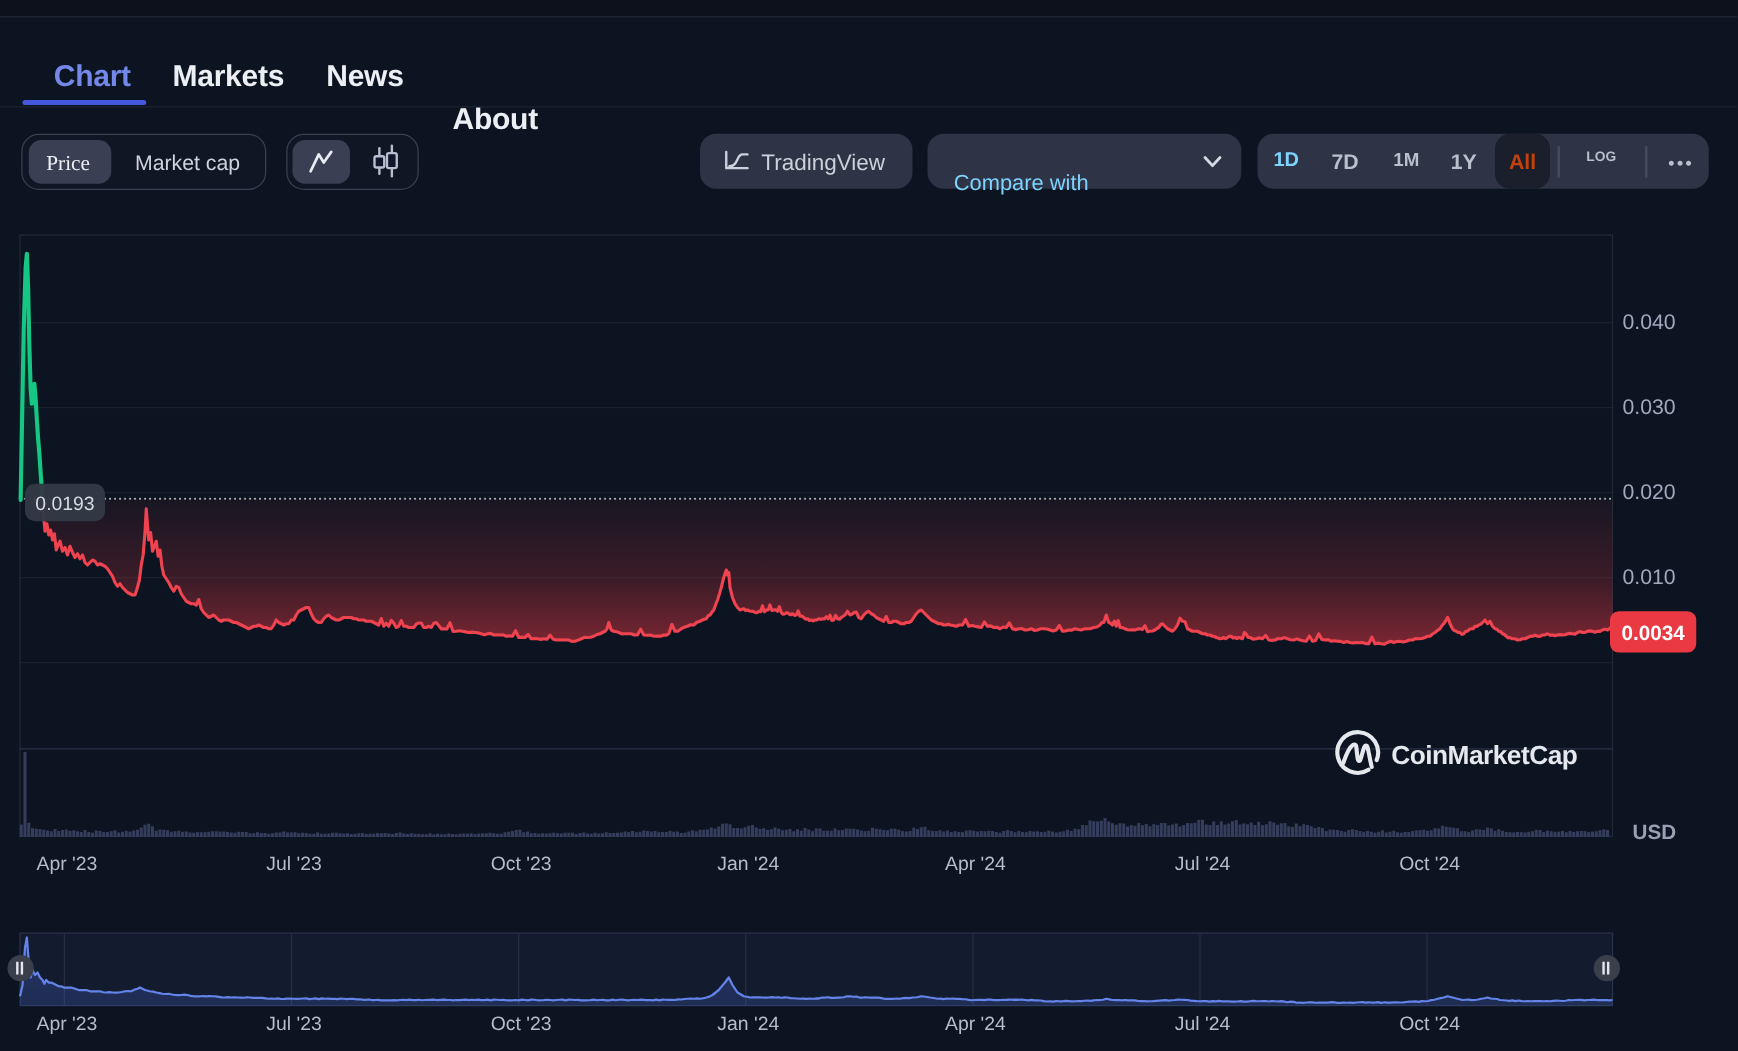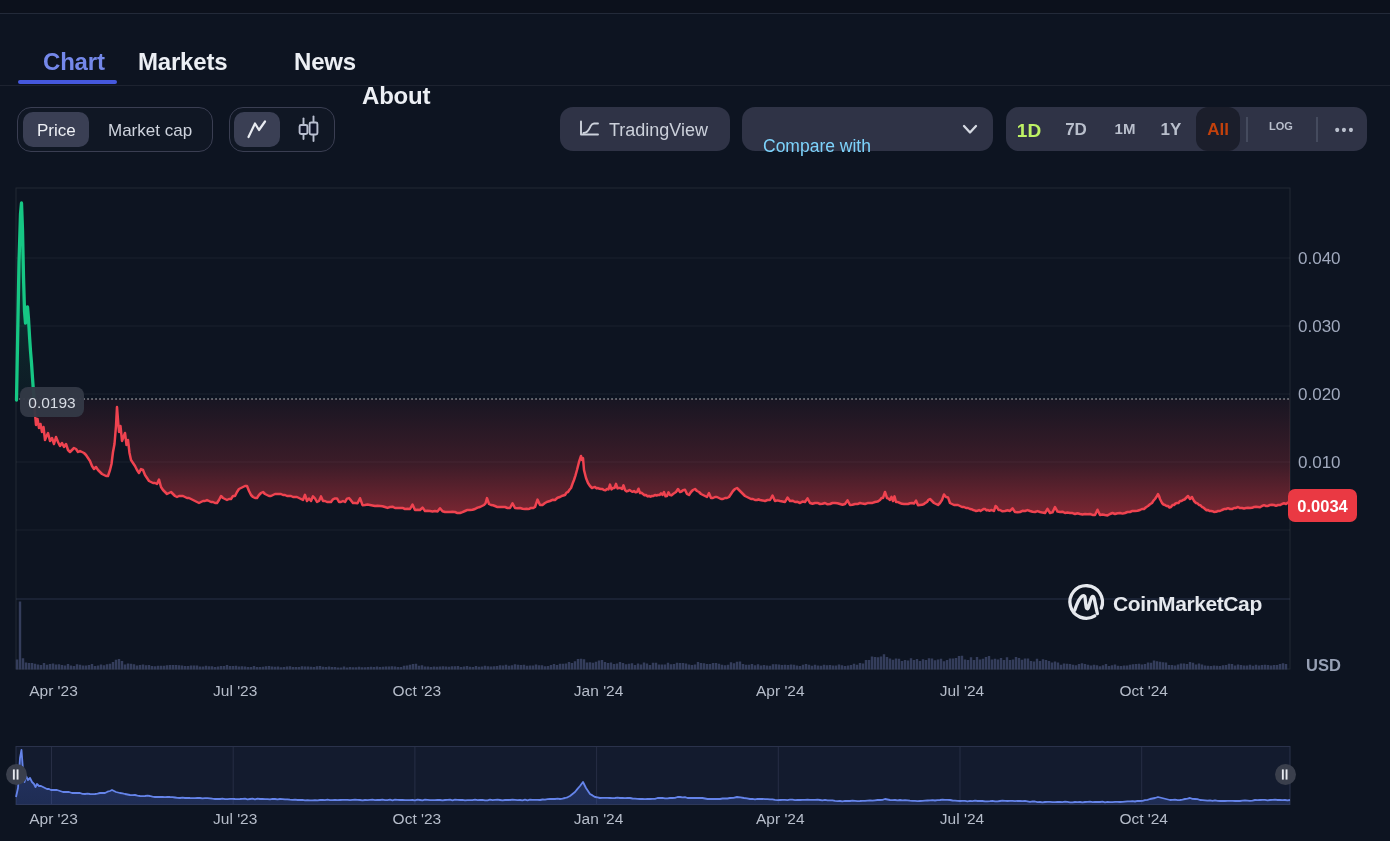"News" div.abs { margin-left: 33px -> none }
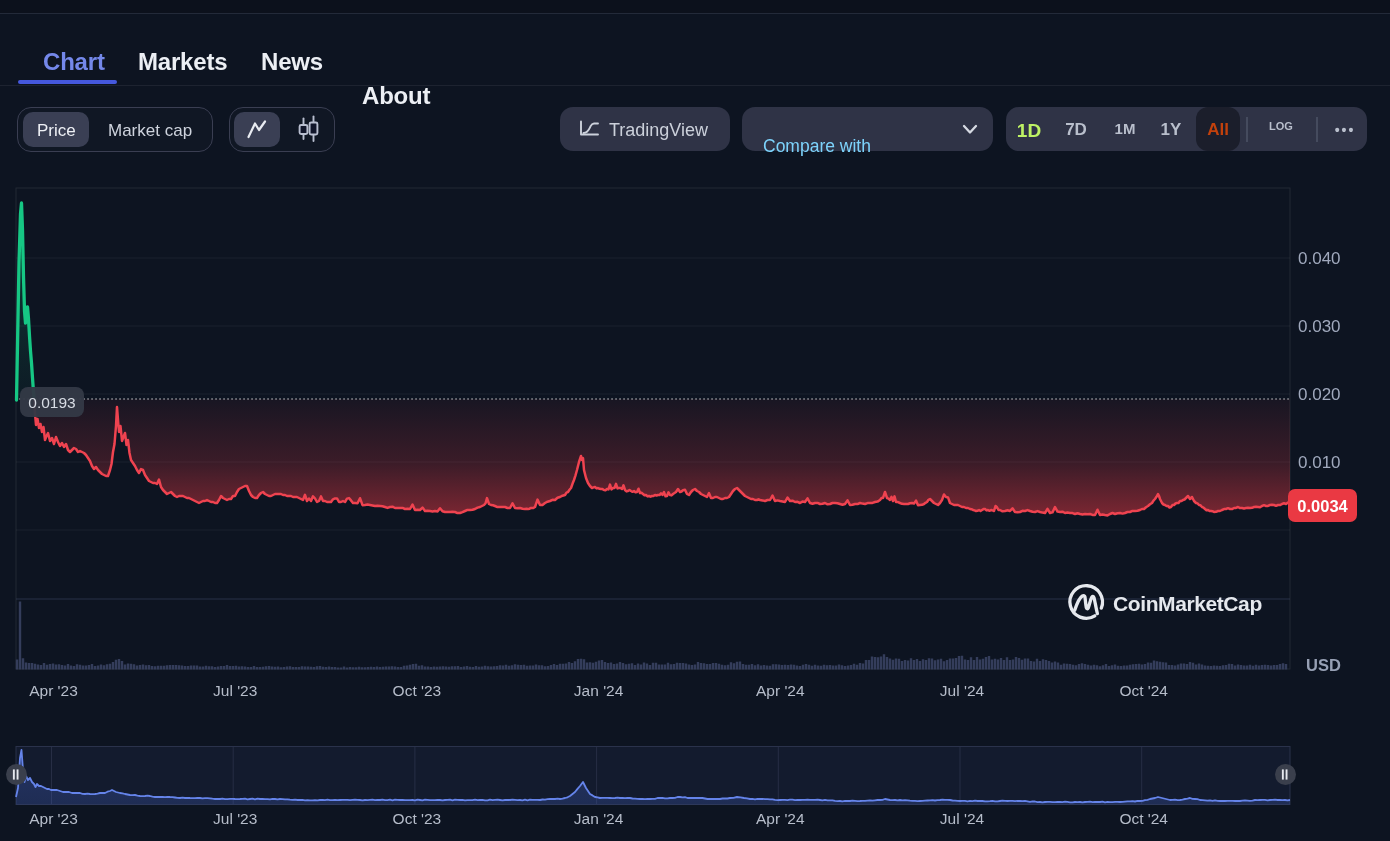"Price" div.abs { font-family: none -> Liberation Serif, serif }
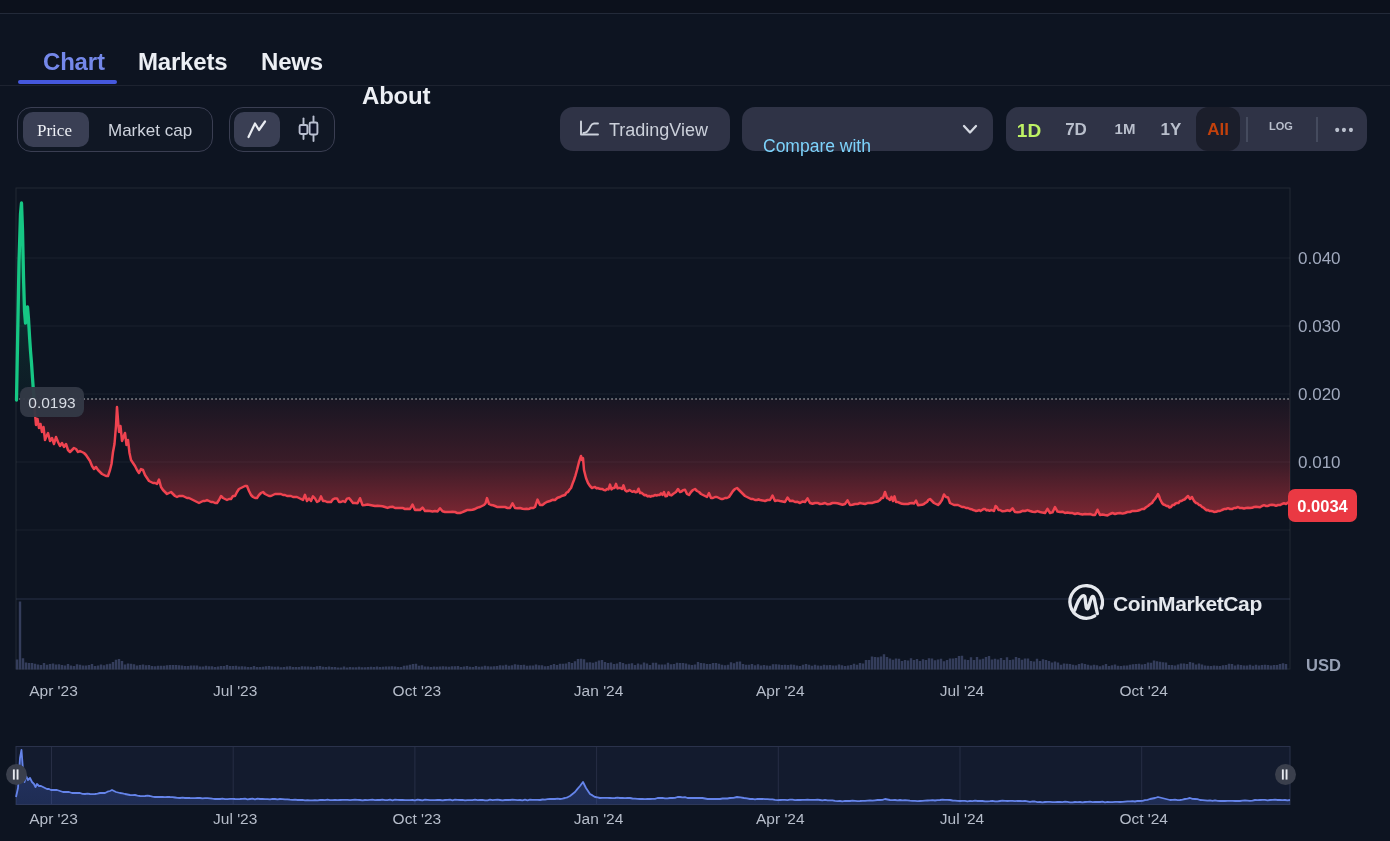"1D" div.abs { color: #bef264 -> #7dd3fc; font-size: 19px -> 16px }
